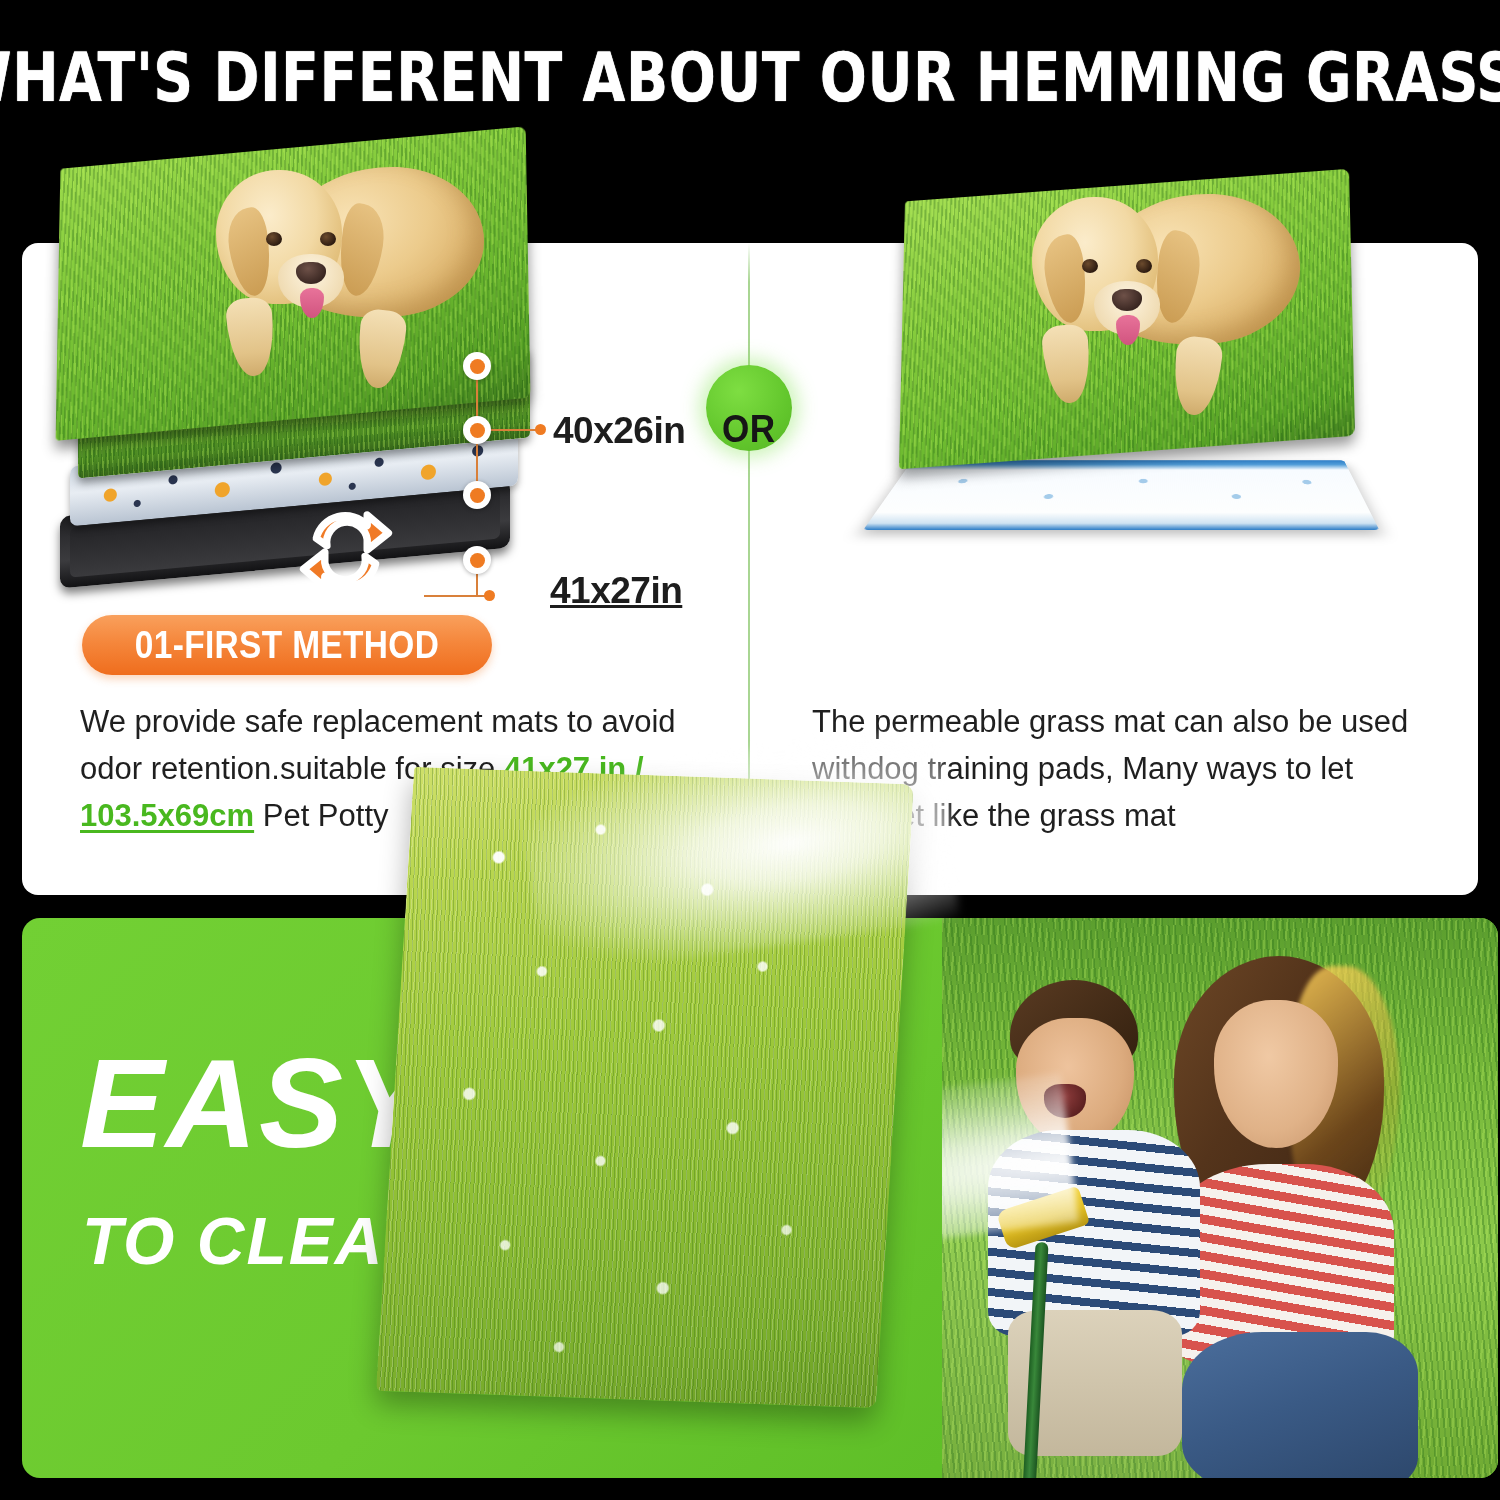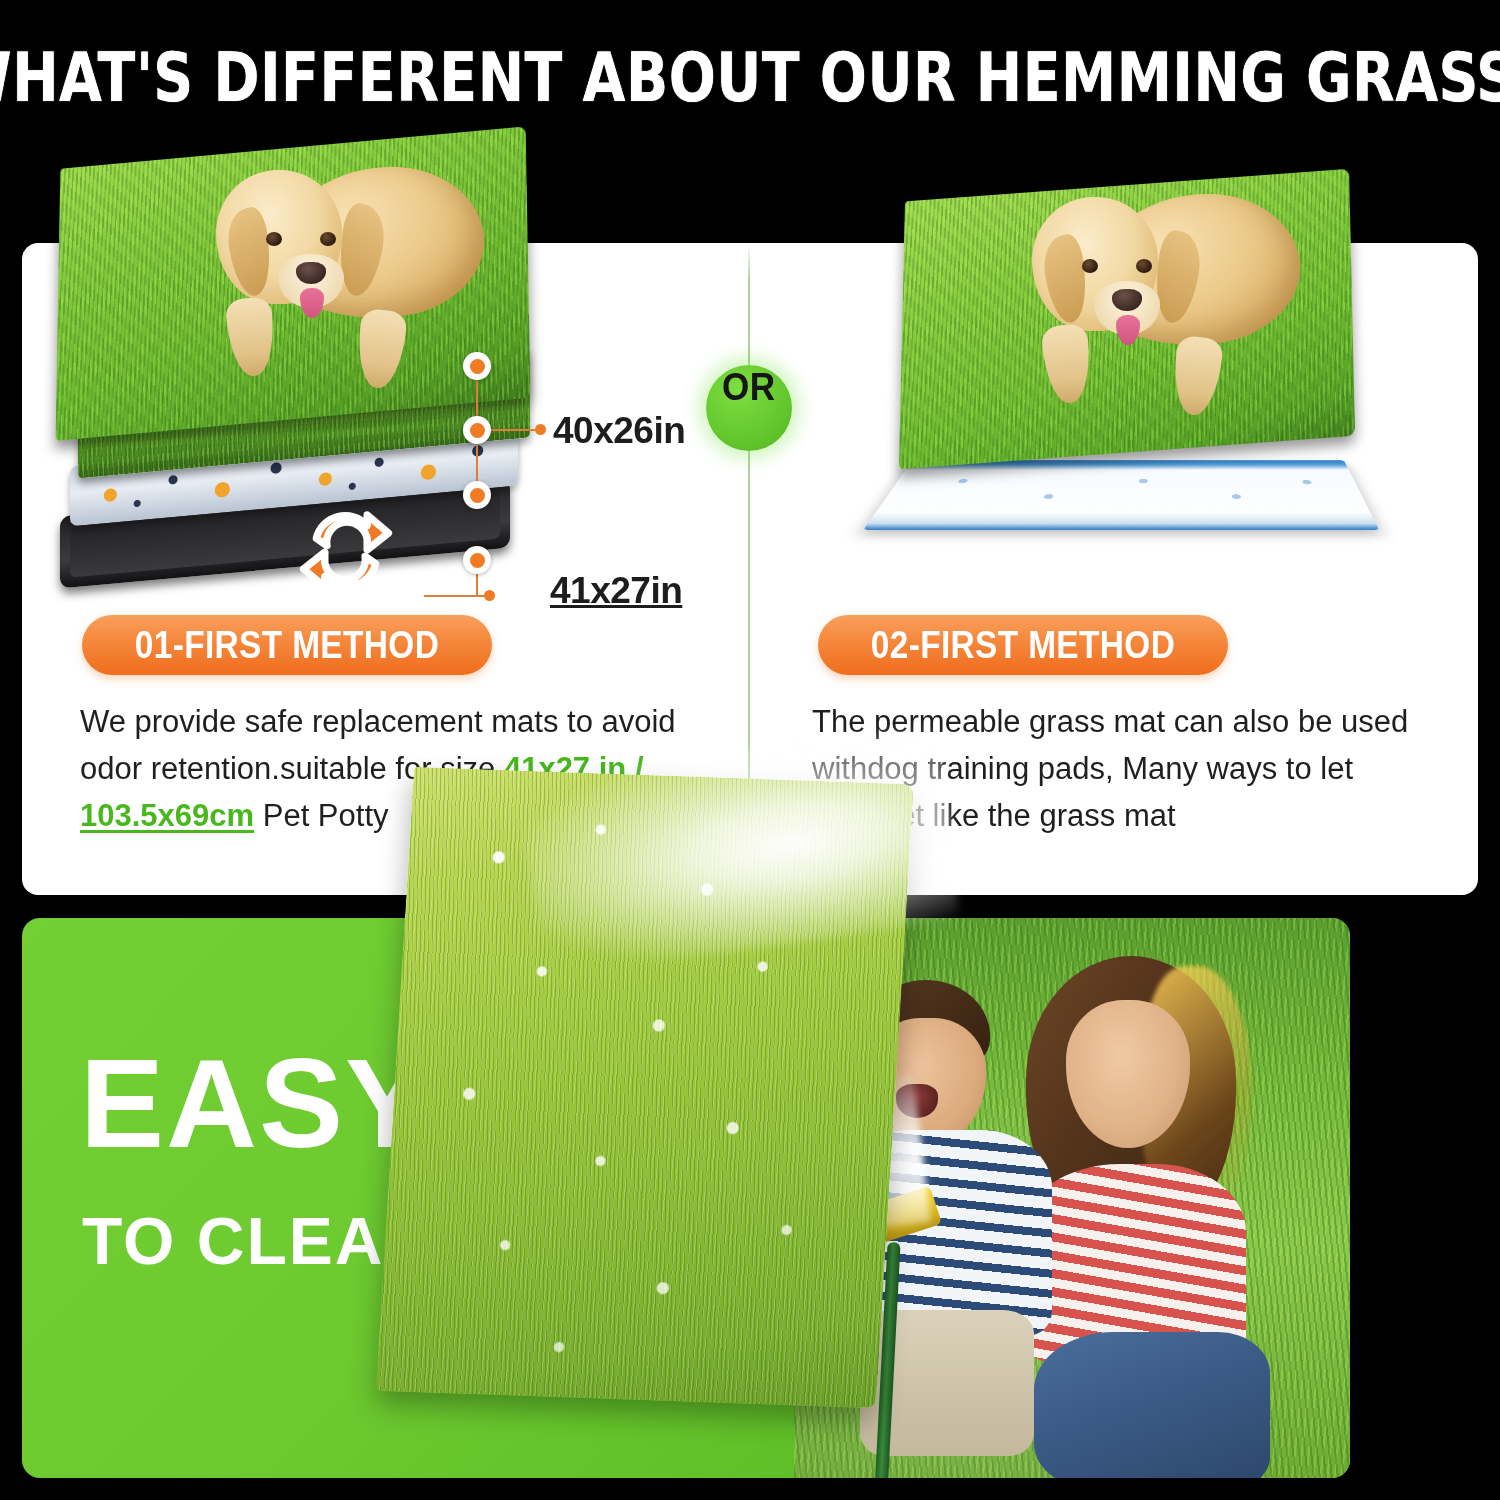"OR" .or-badge { align-items: flex-start -> flex-end }
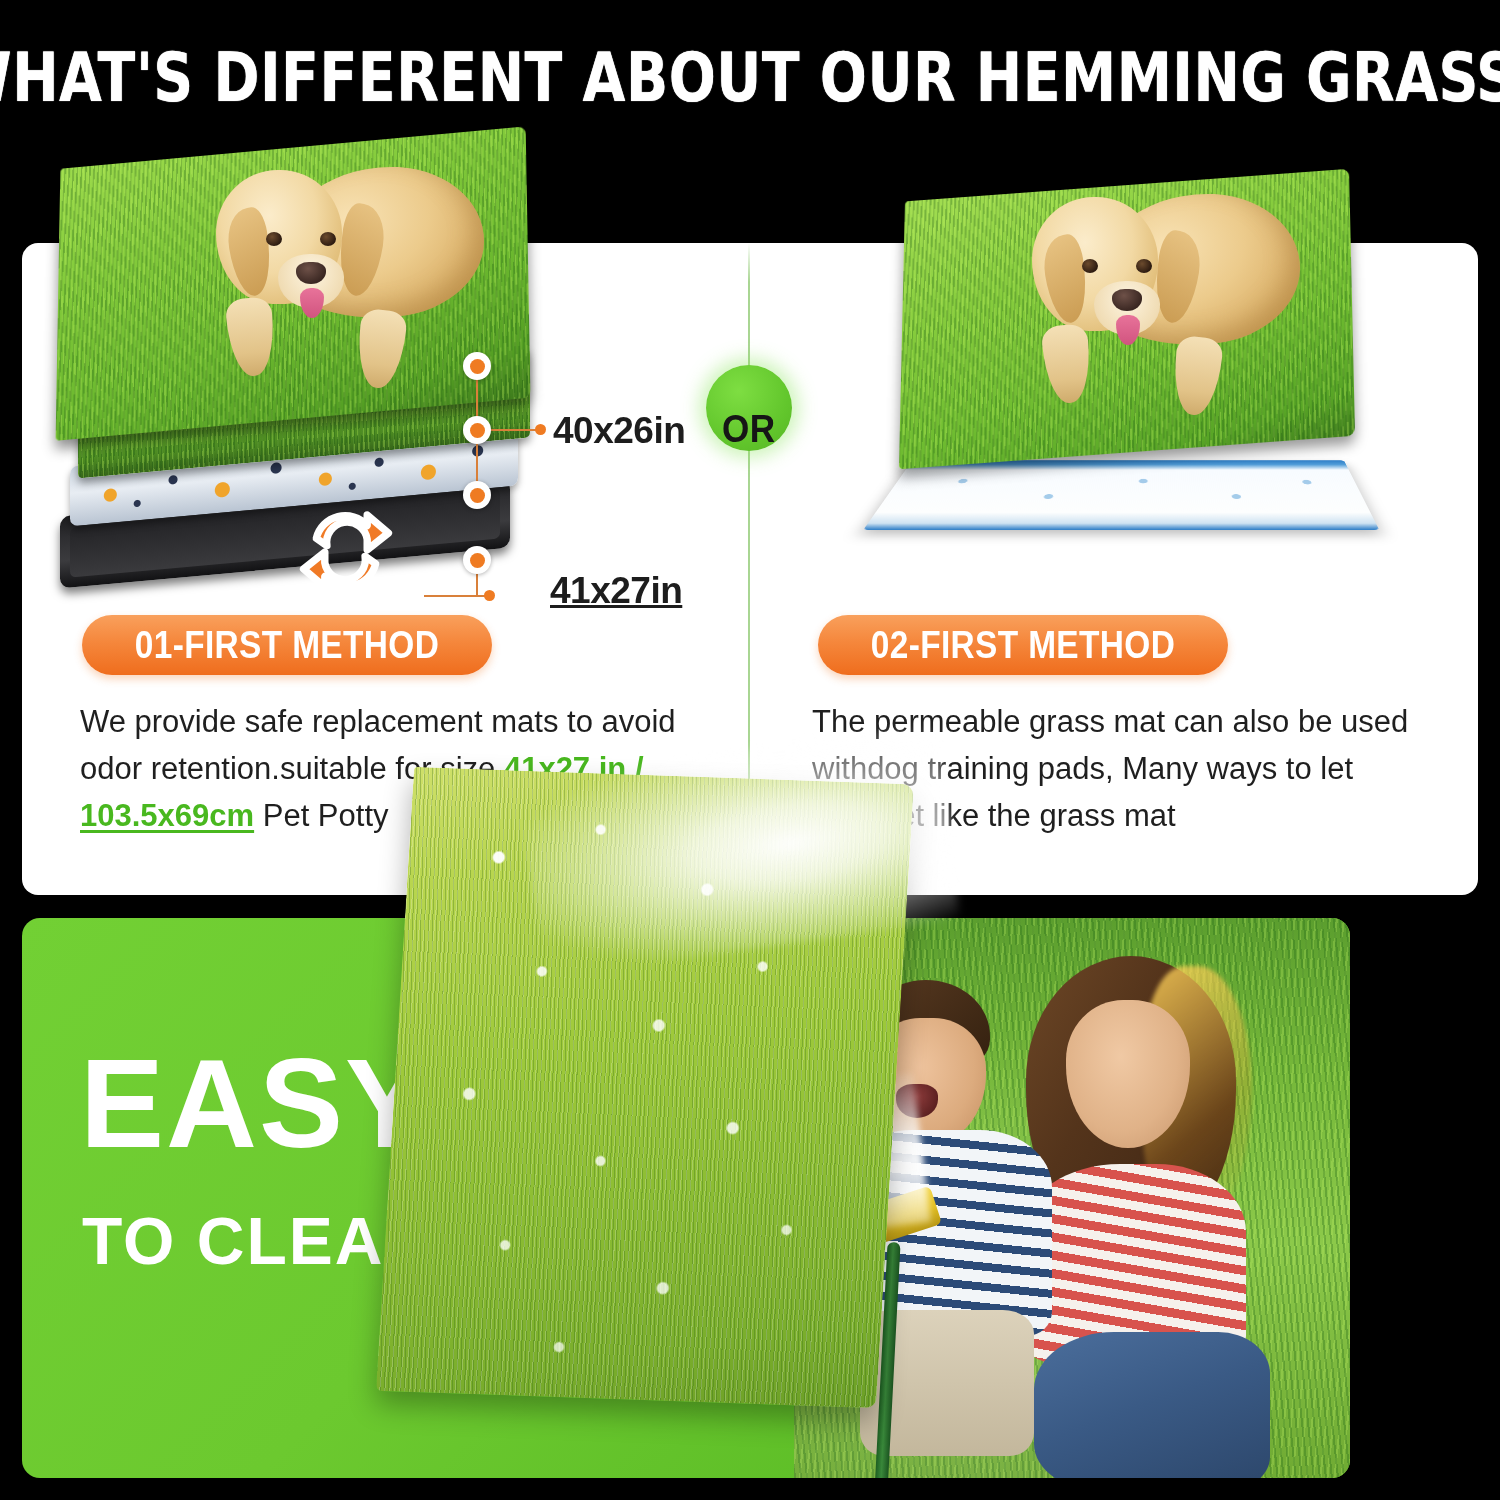"02-FIRST METHOD" div.method-badge { html: <div> <span>02-FIRST METHOD</span> </div> -> none }
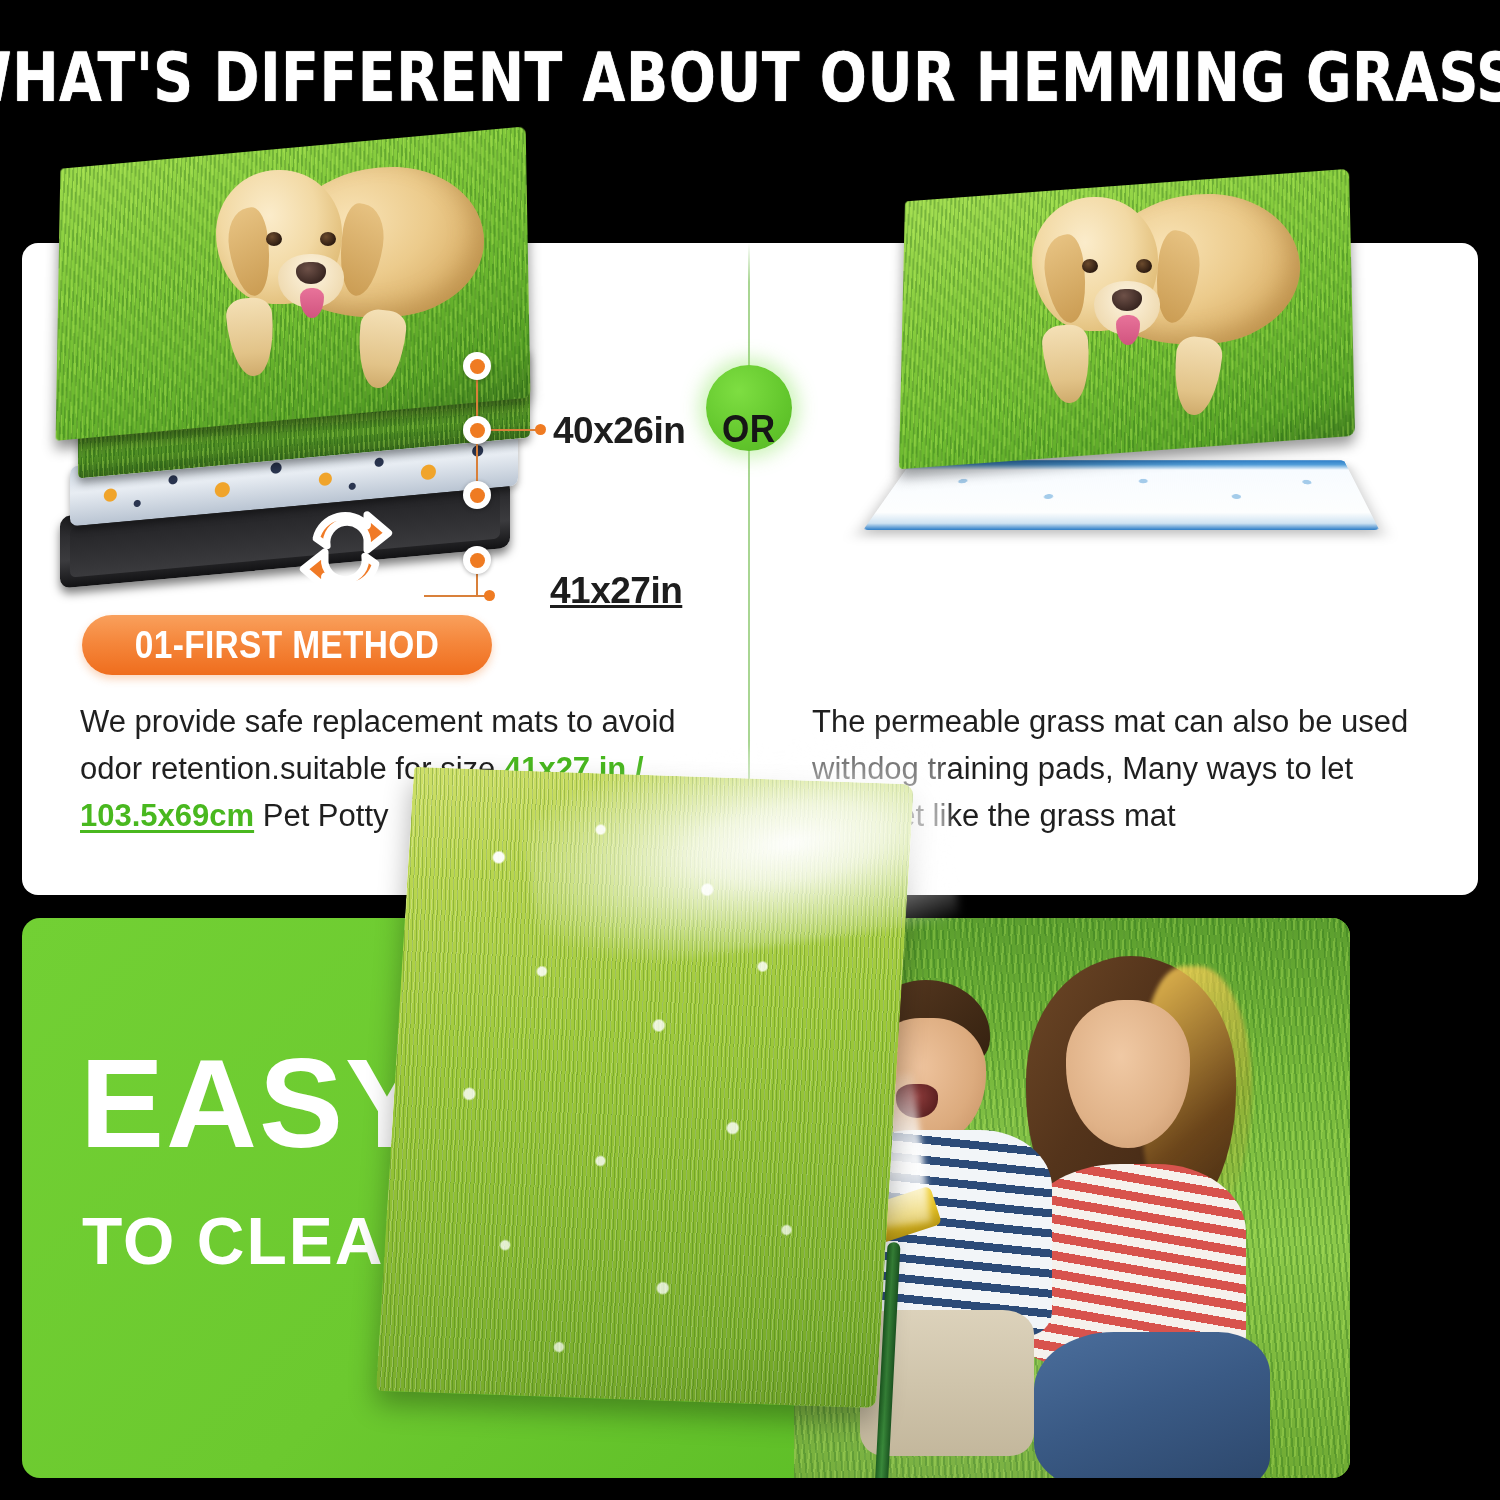"EASY" .green-panel { font-style: none -> italic; width: 1328px -> 1476px }
